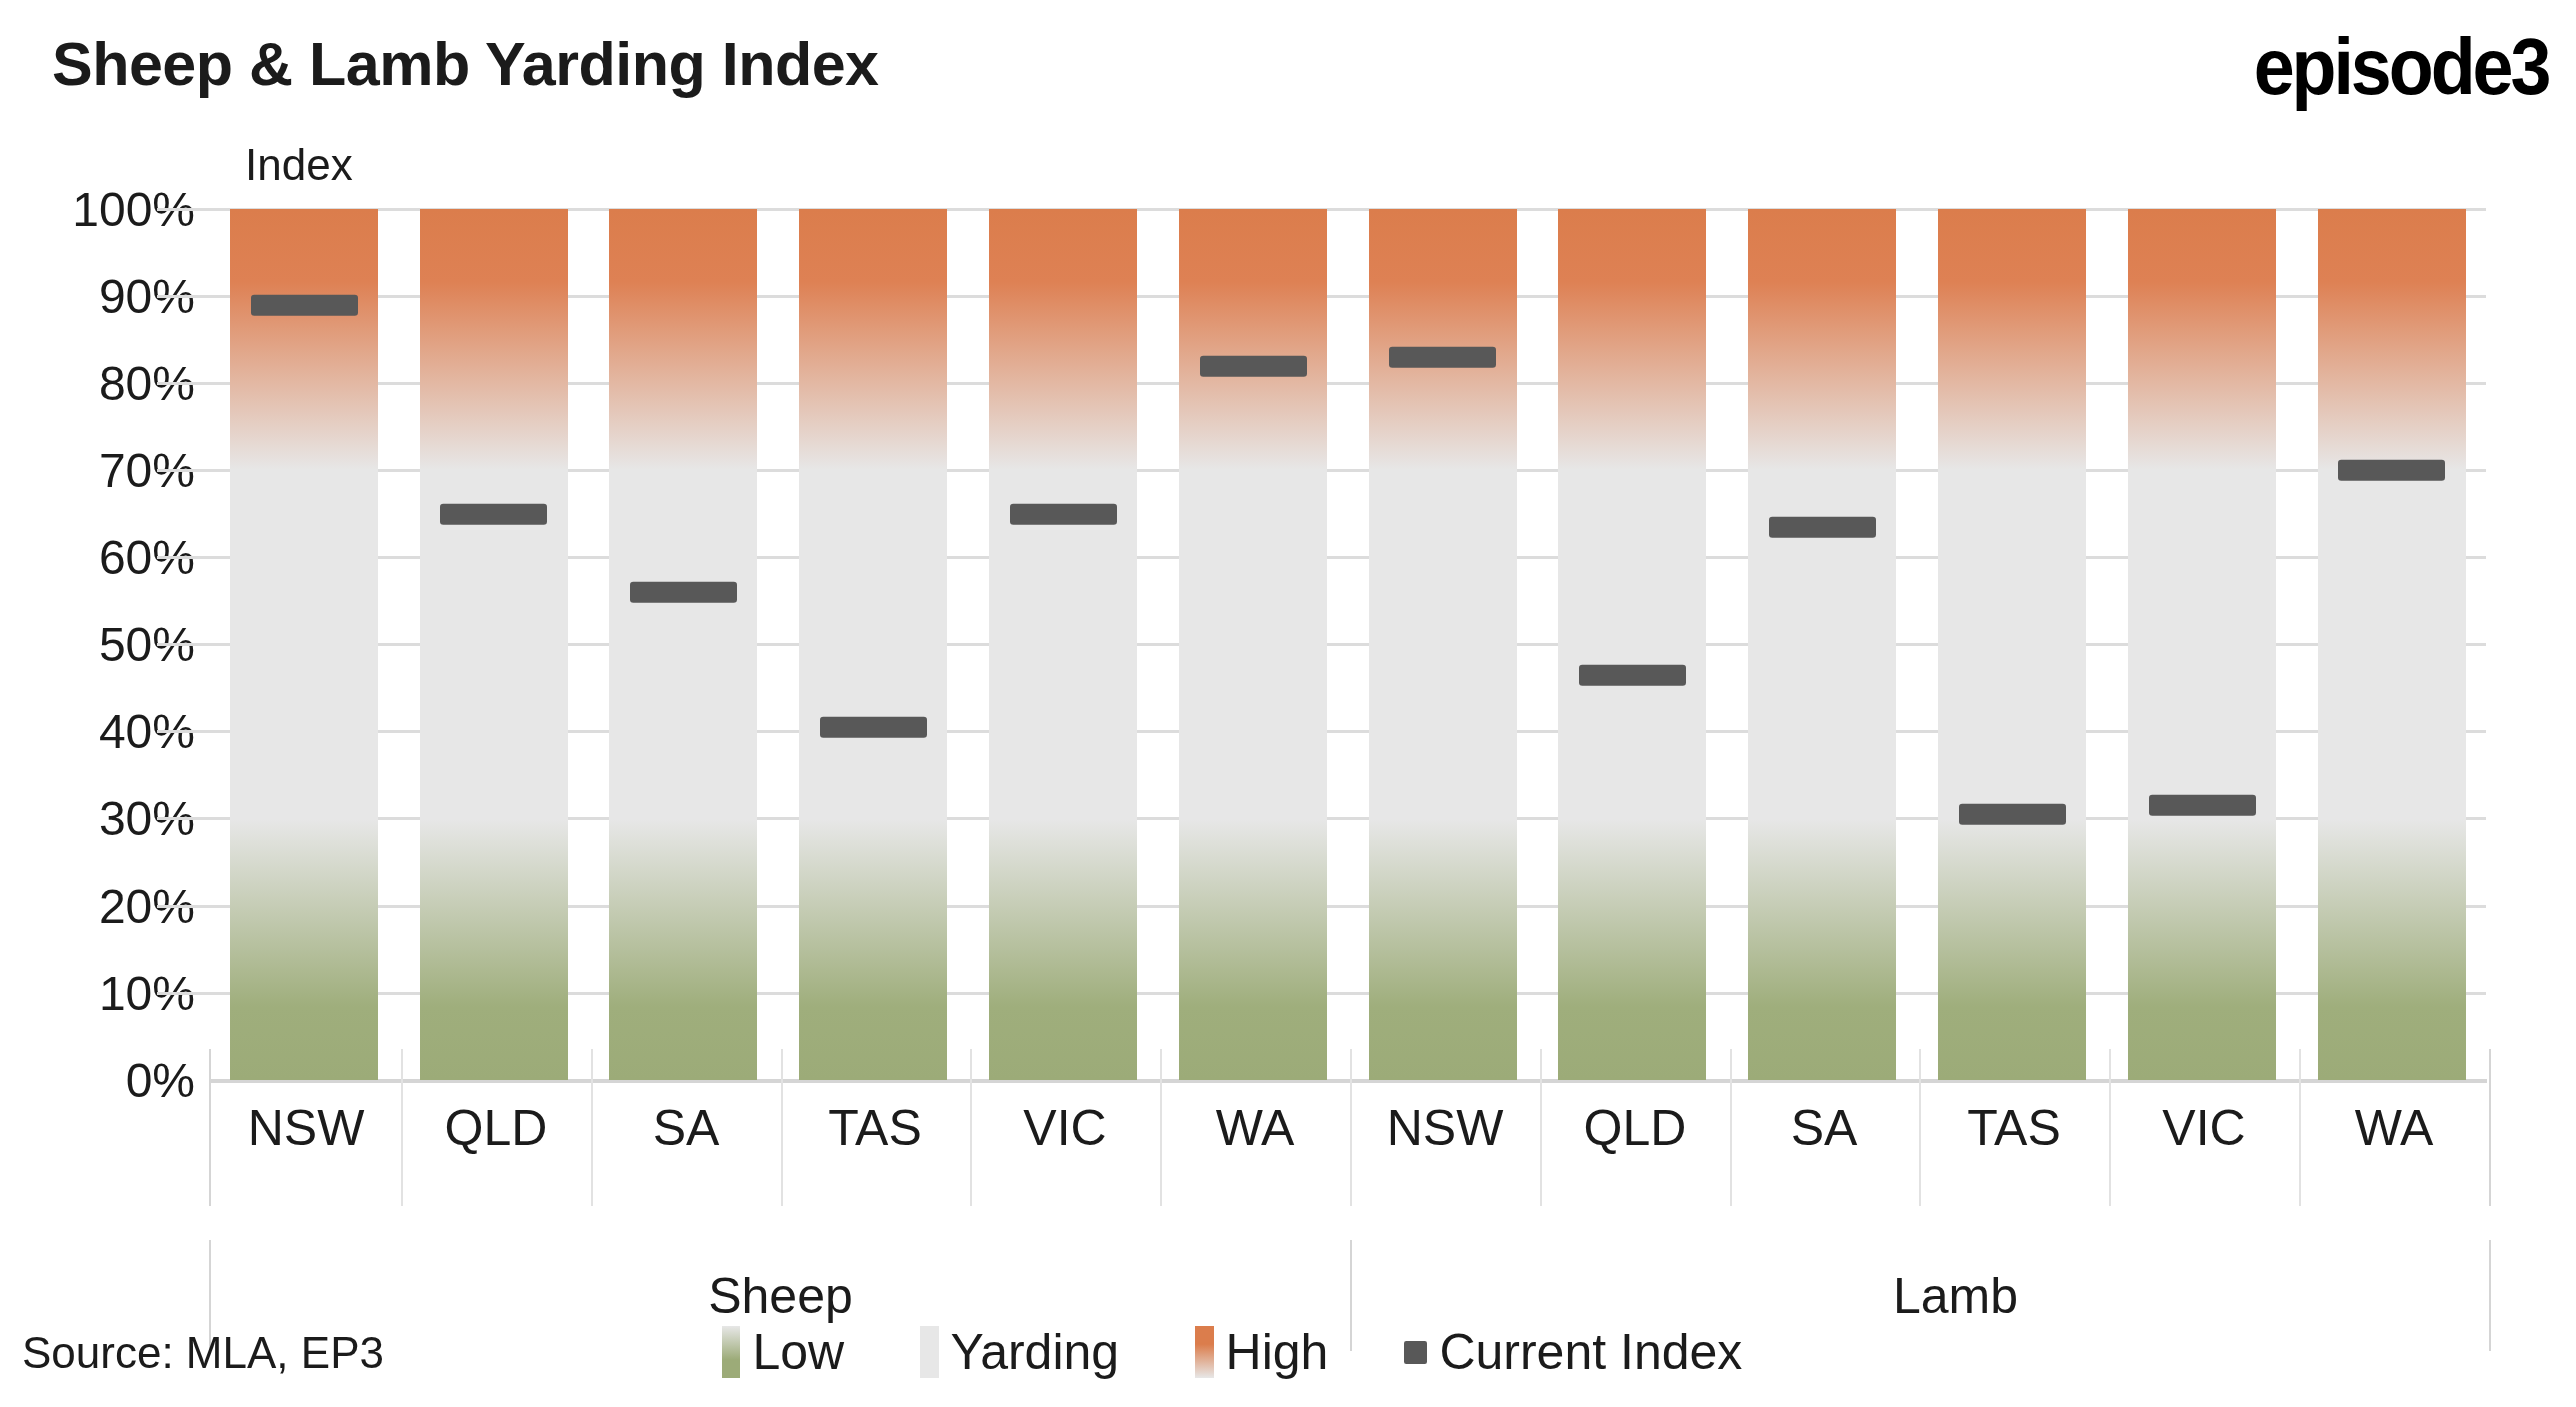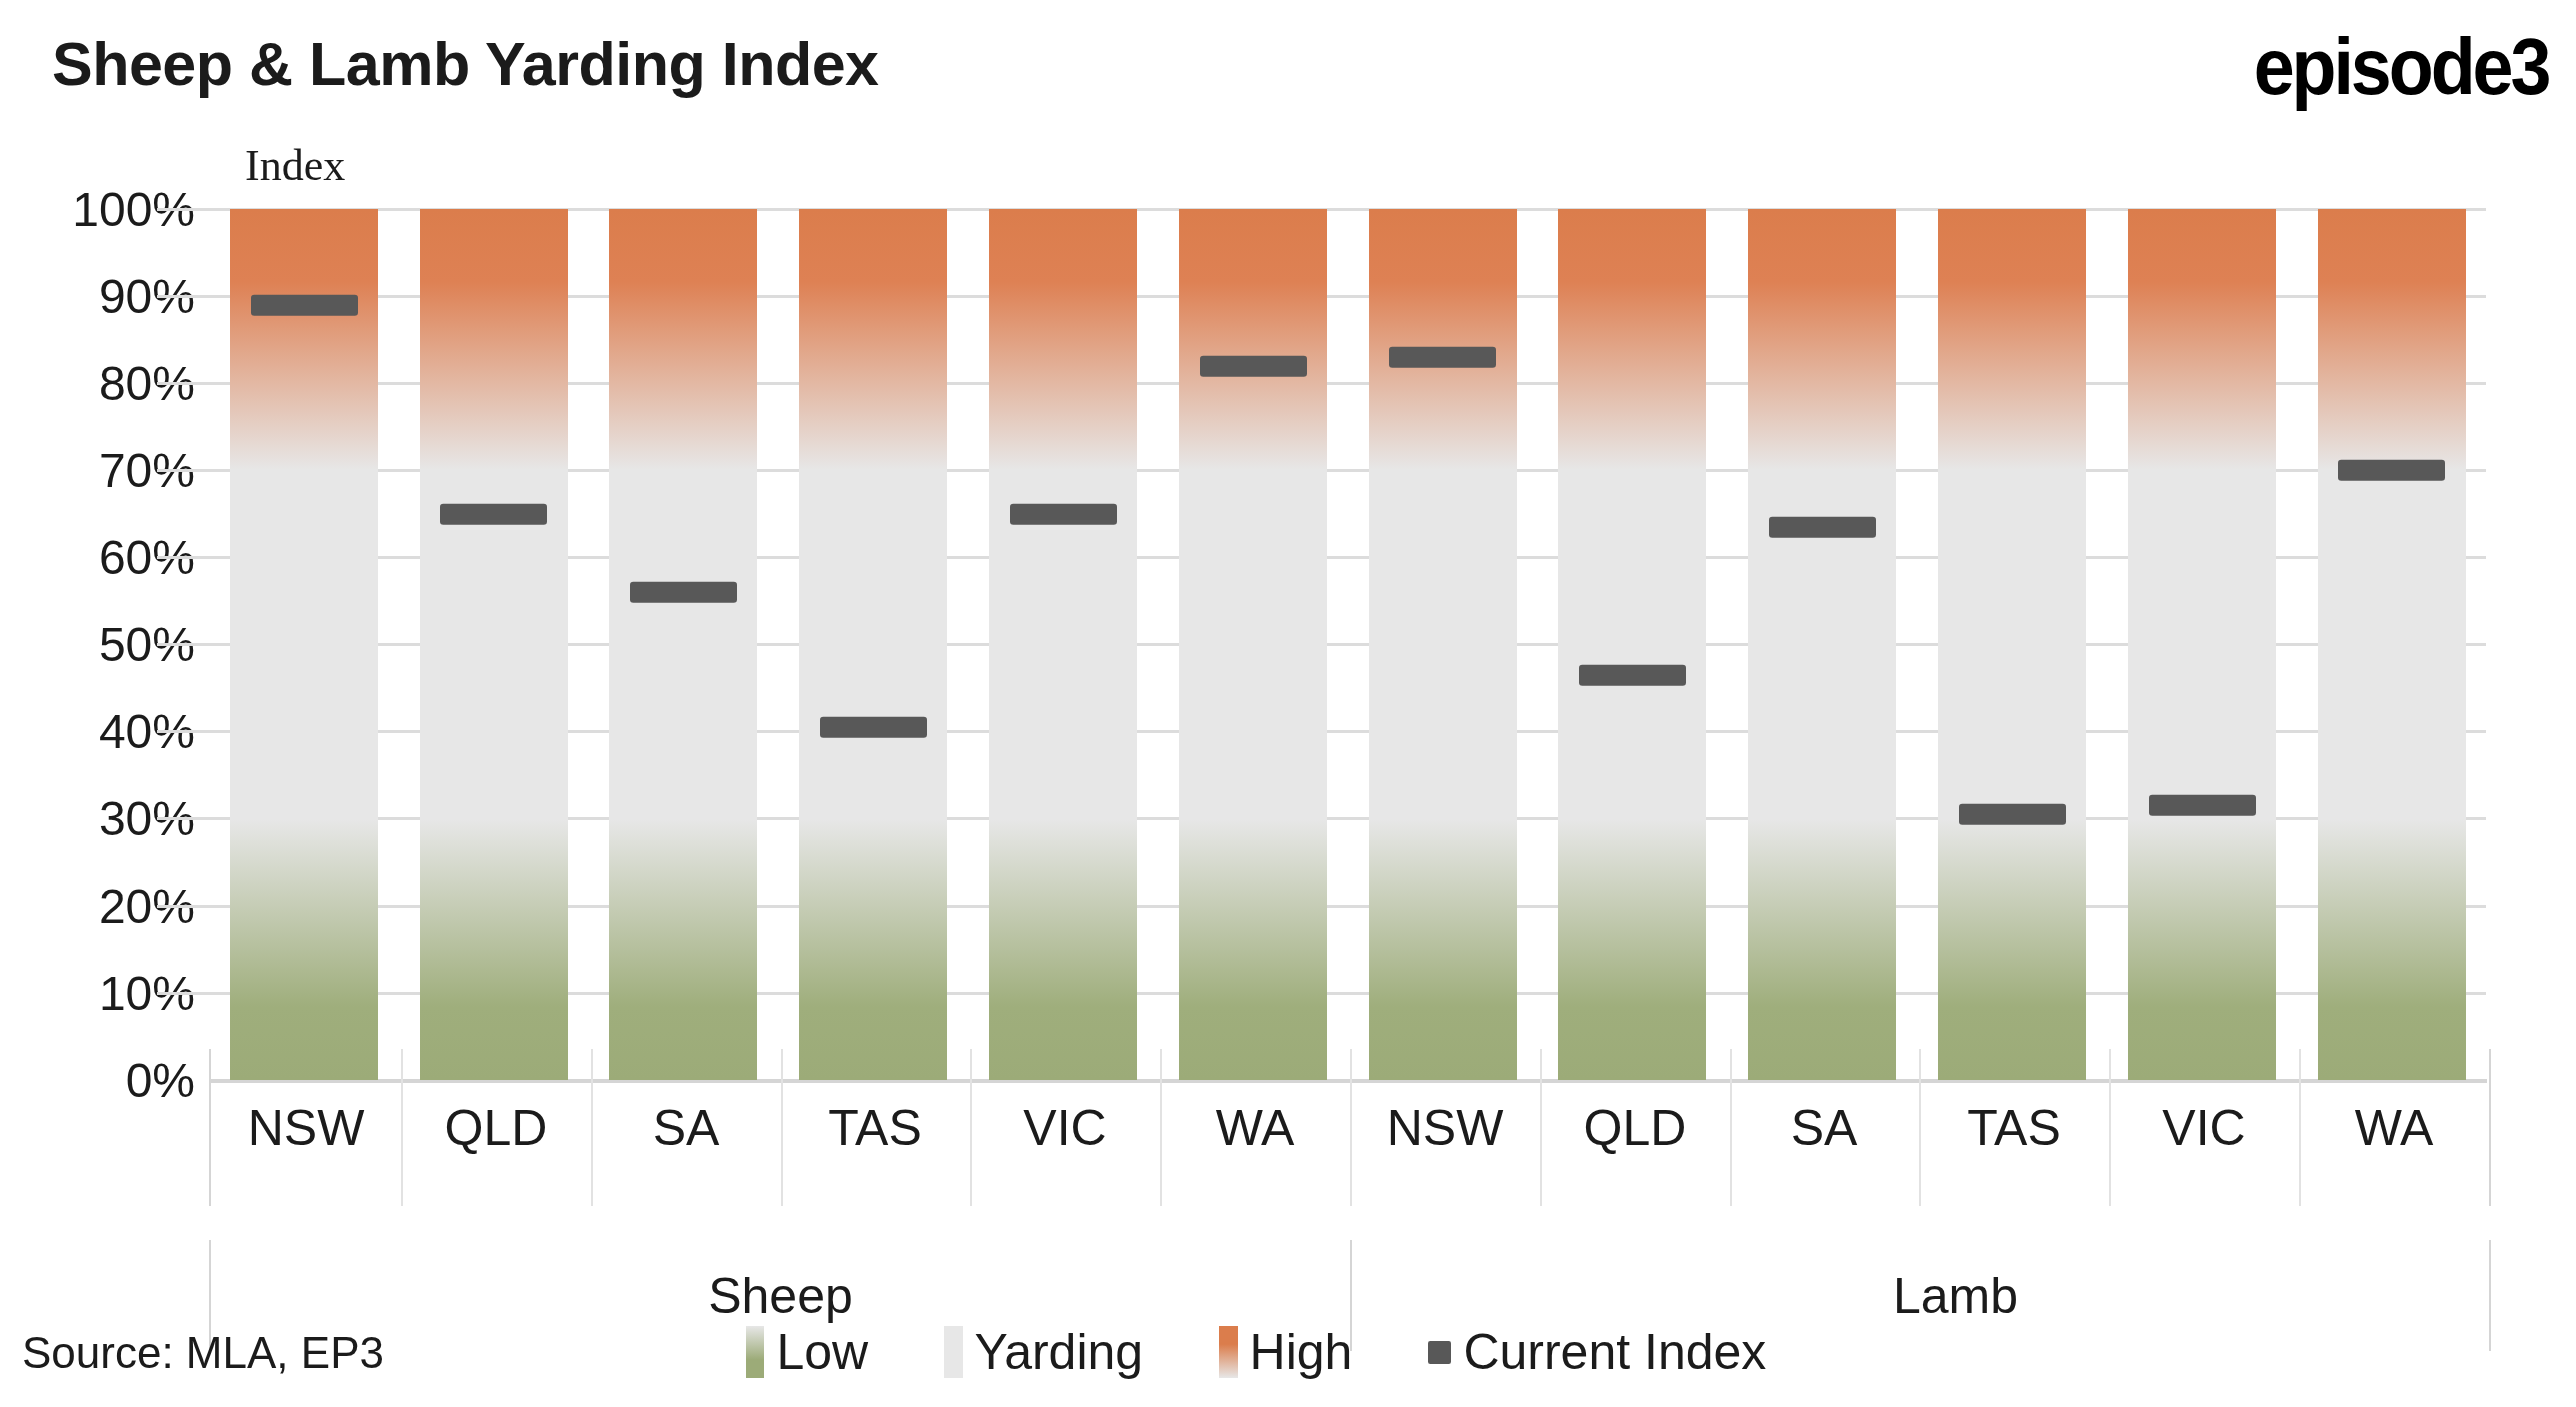"Index" #axis-unit-label { font-family: Liberation Serif, serif -> none }
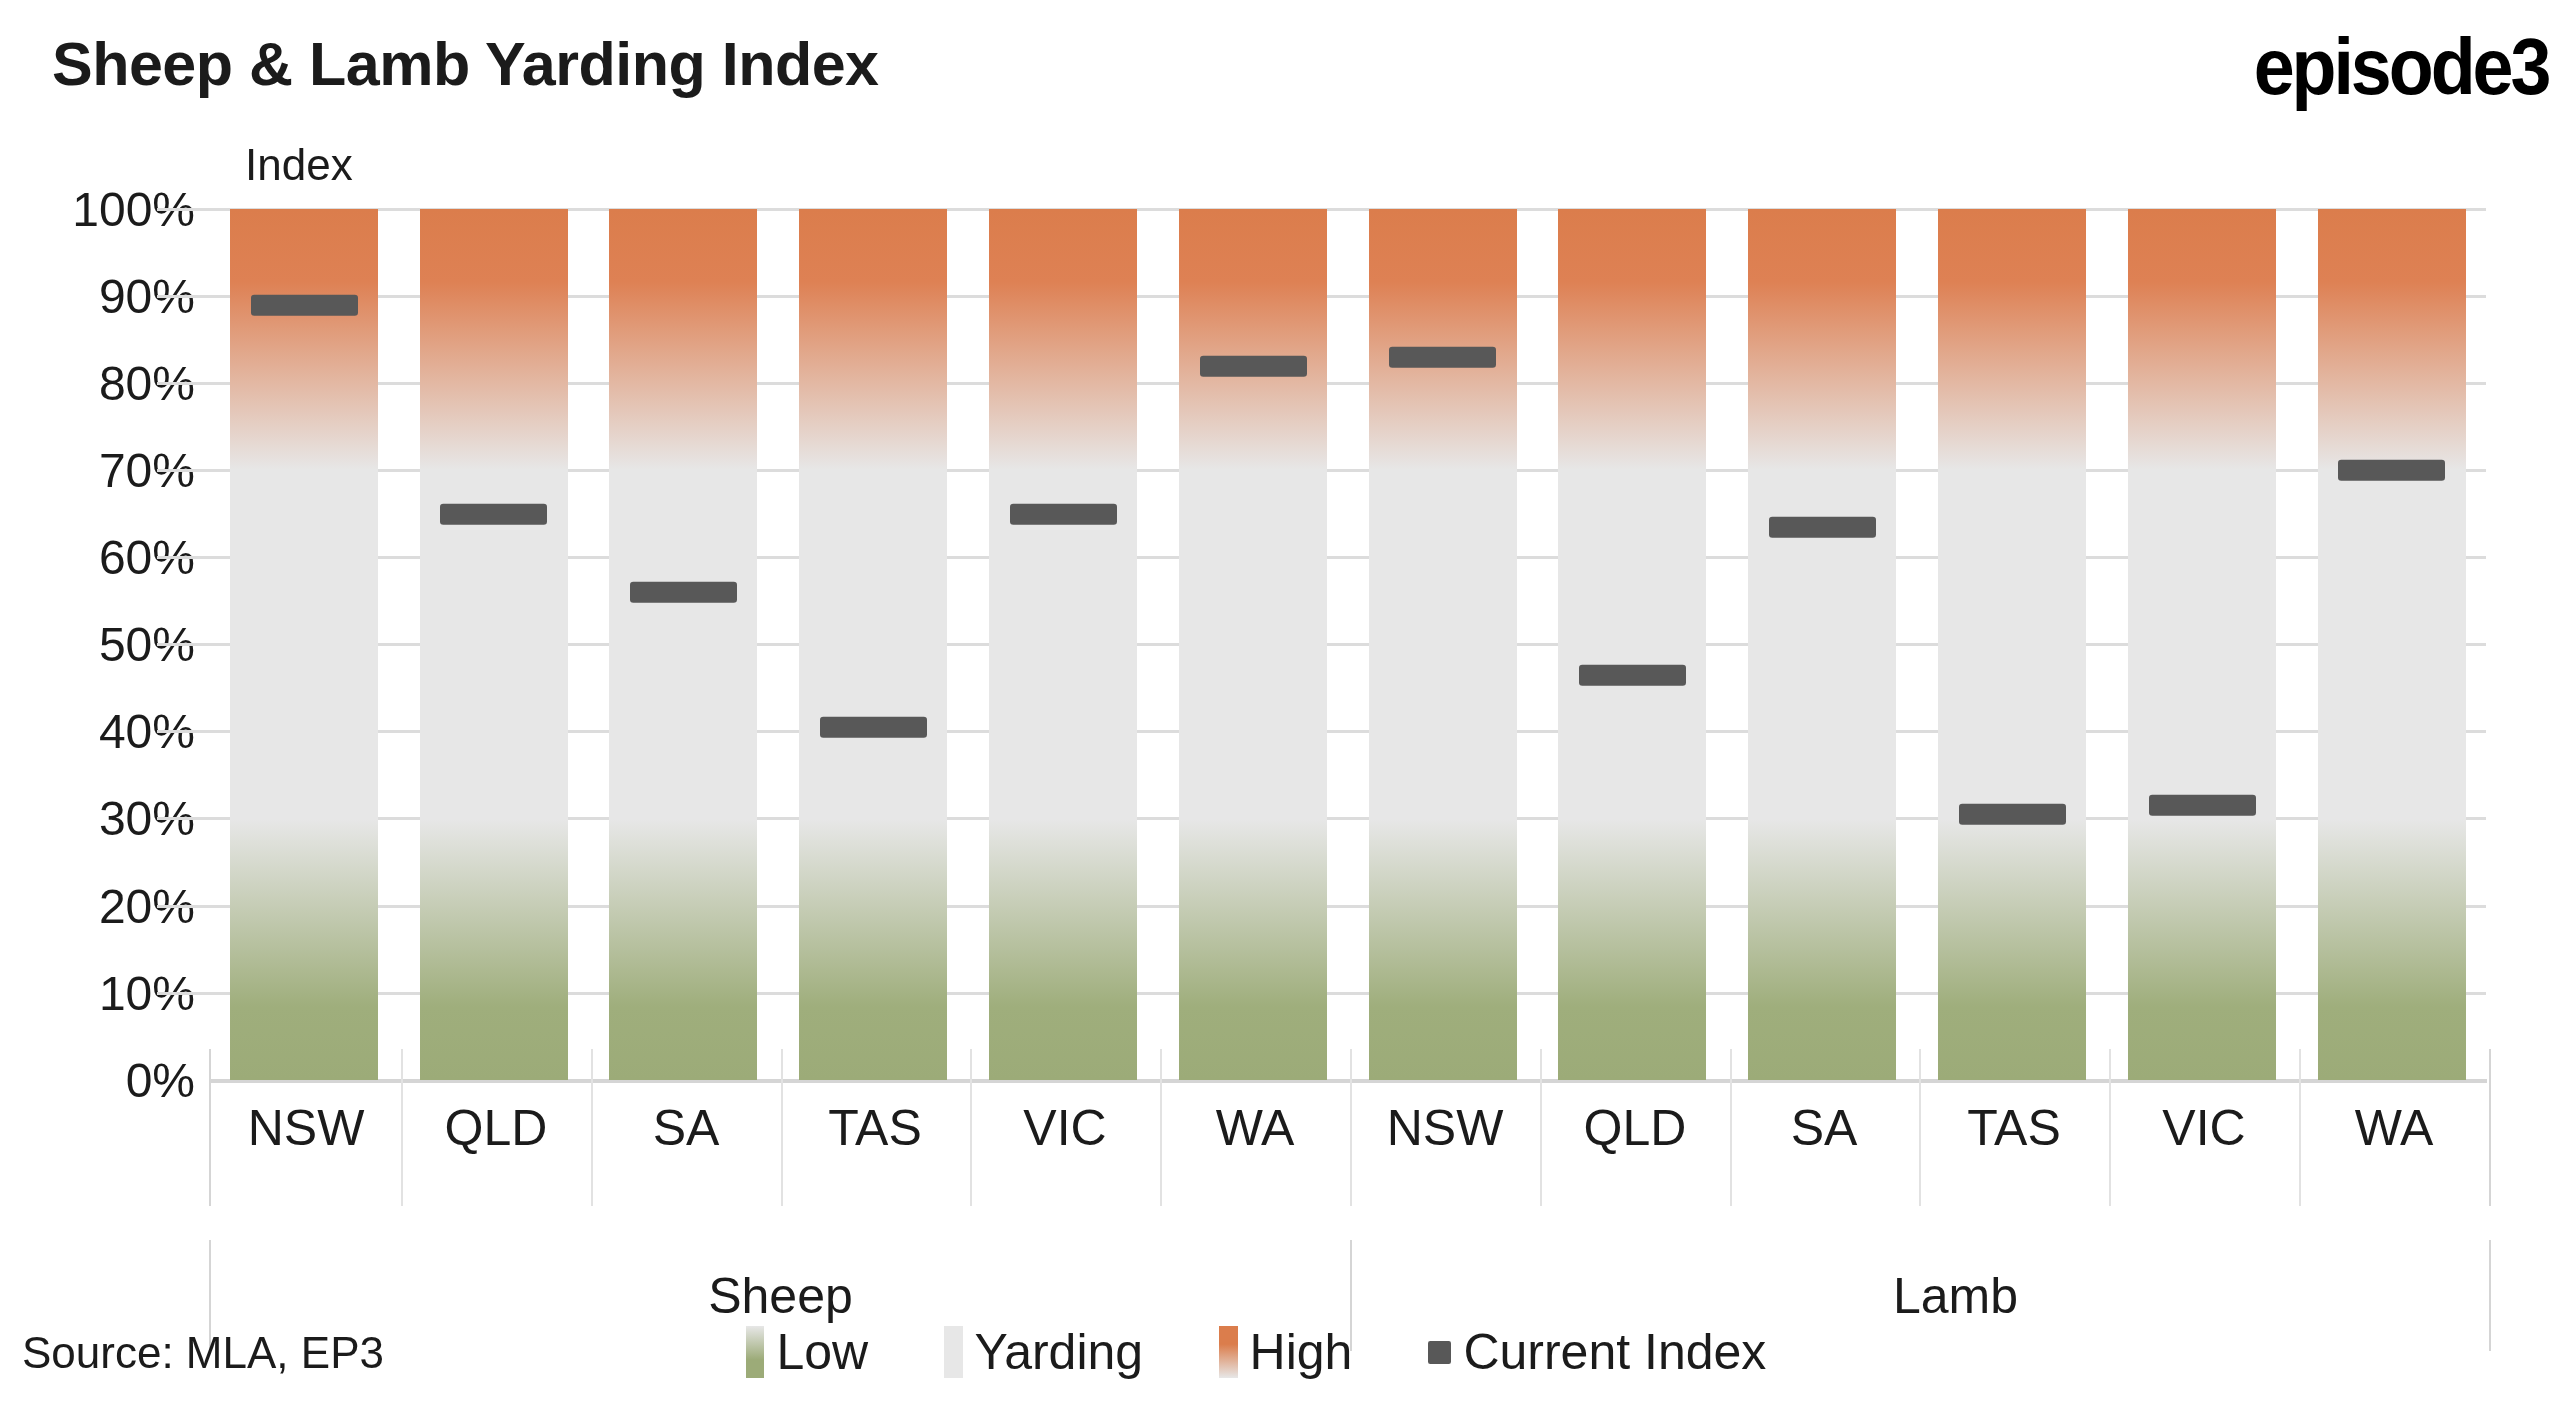"Low" #legend { margin-left: 24px -> none }
